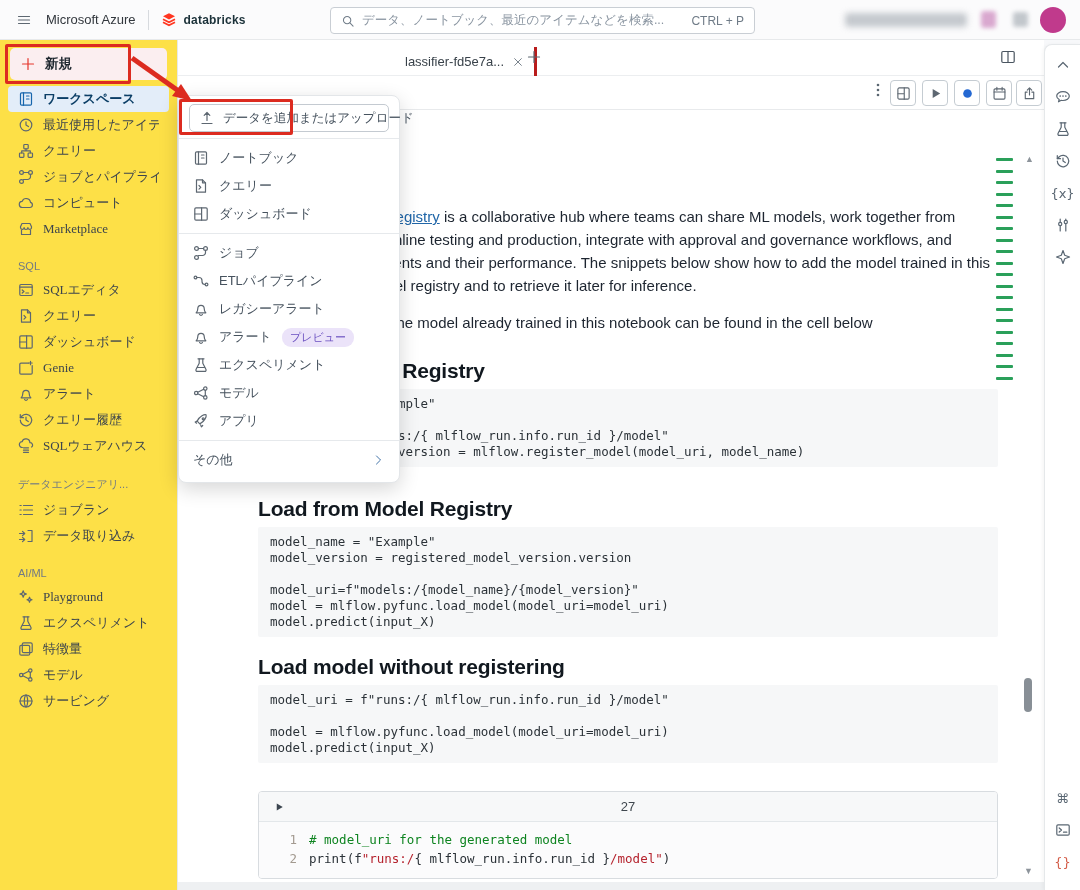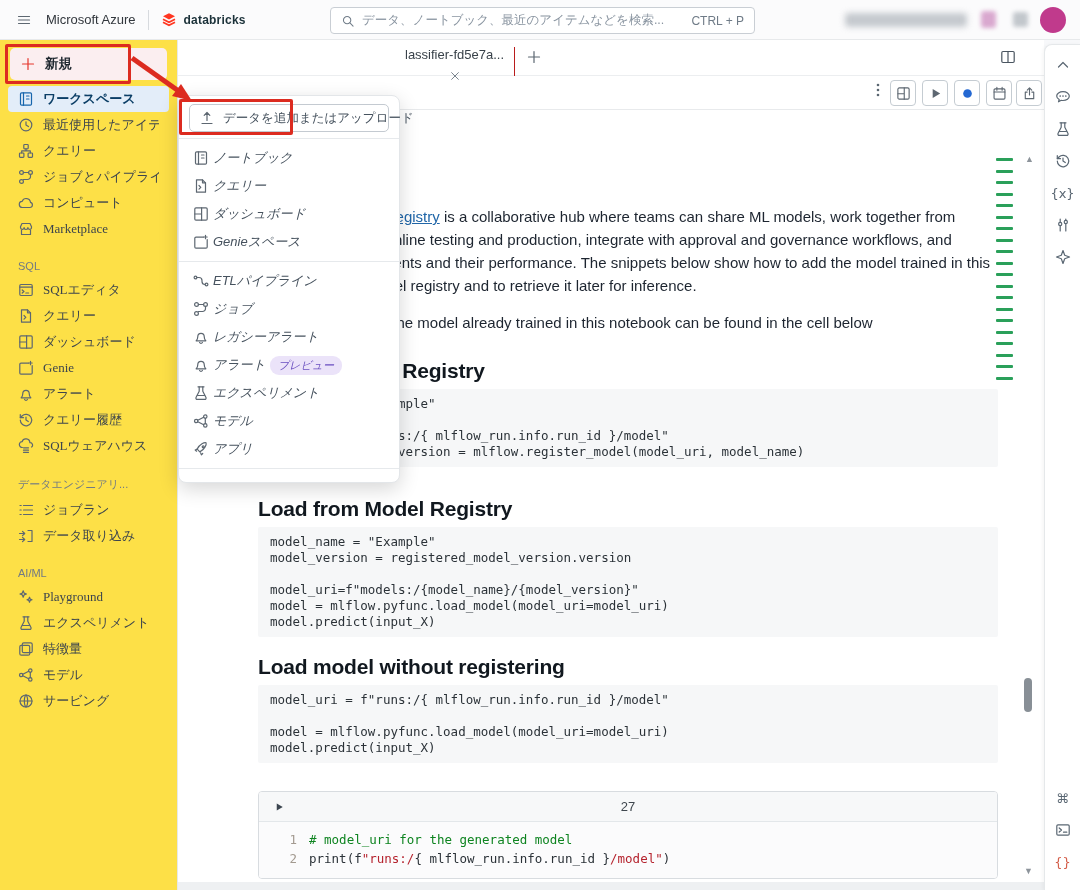"lassifier-fd5e7a..." .tab { border-right: 1px solid #b91c1c -> 3px solid #b91c1c; flex-direction: column -> none }
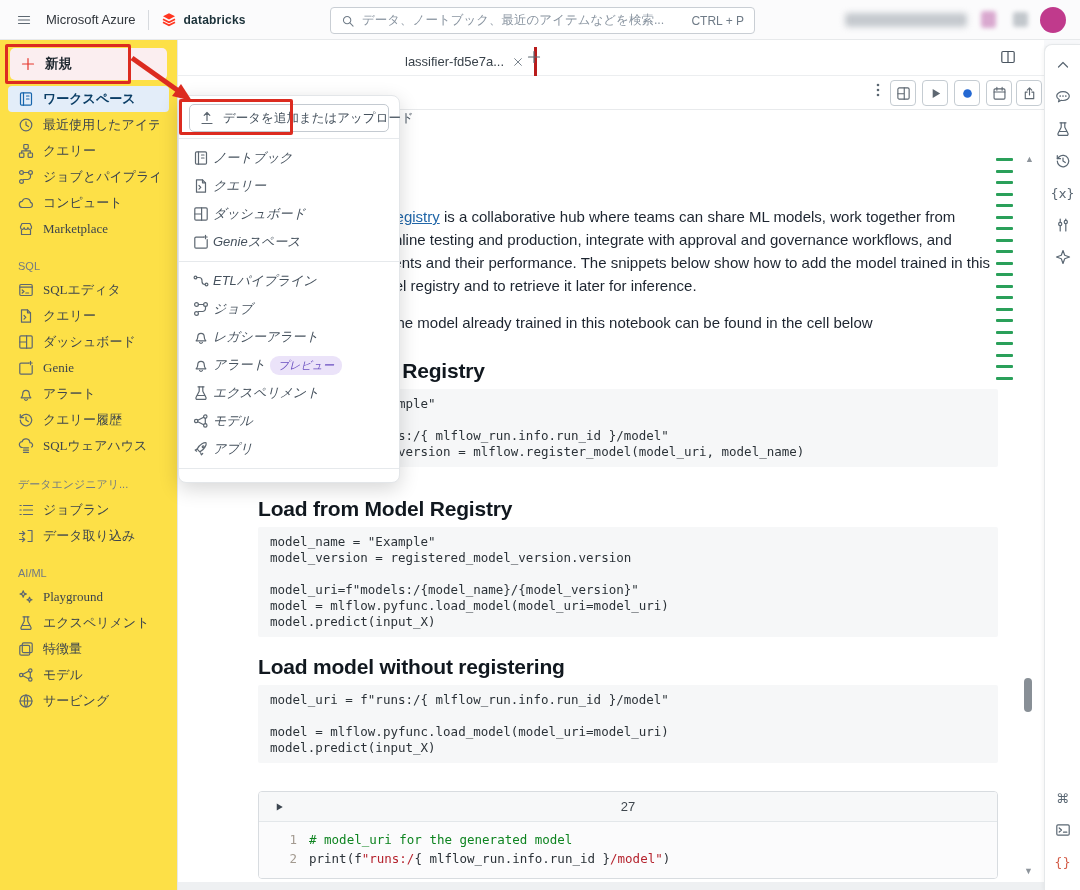"ノートブック" .menu-item { font-style: italic -> none; gap: 4px -> 10px }
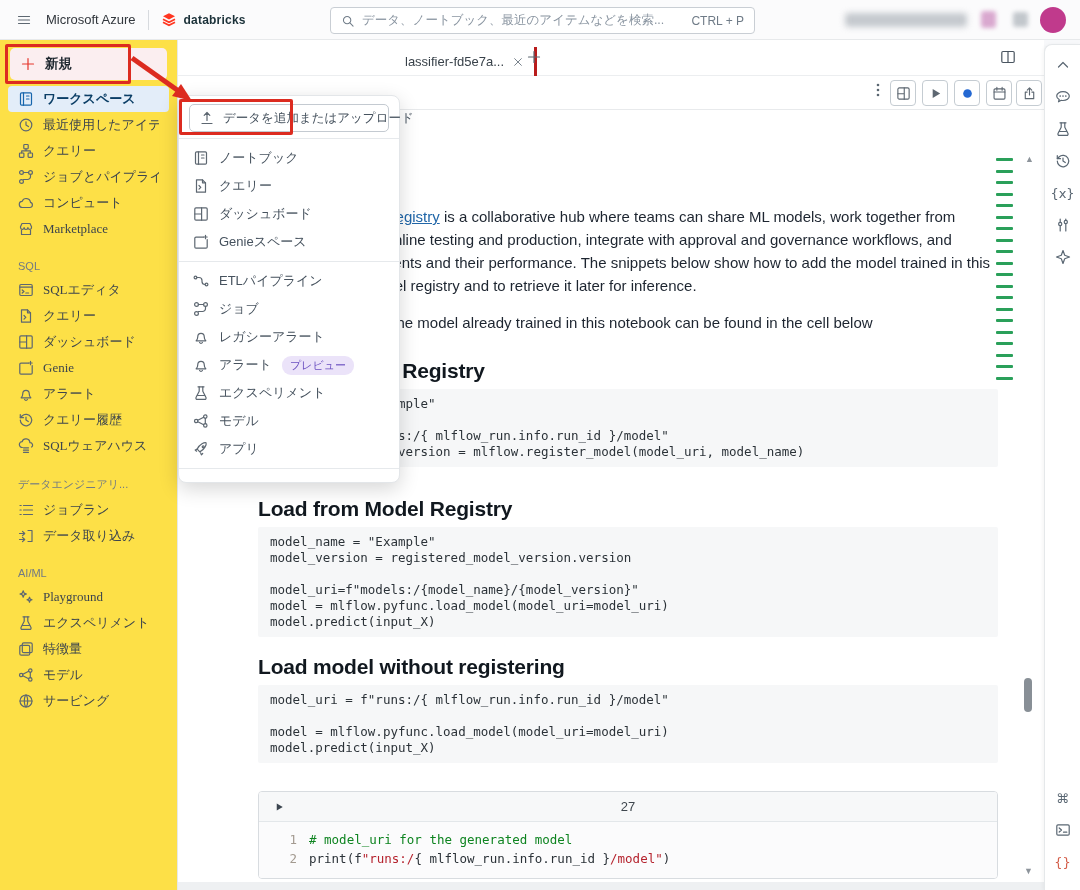"Genieスペース" div.menu-item { html: <div> <span> <svg> <path></path> <path></path> </svg> </span> <span>Genieスペース</span> </div> -> none }
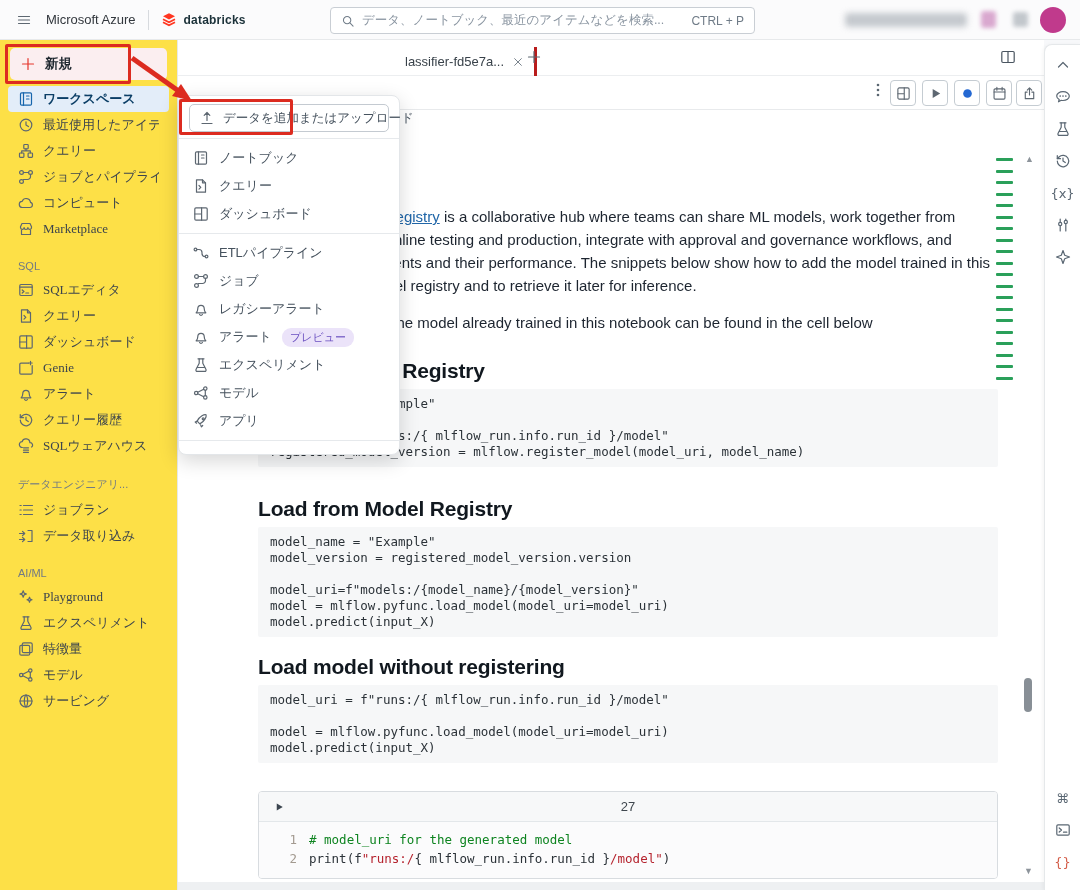"ETLパイプライン" div.menu-item { order: before "ジョブ" -> after "ジョブ" }
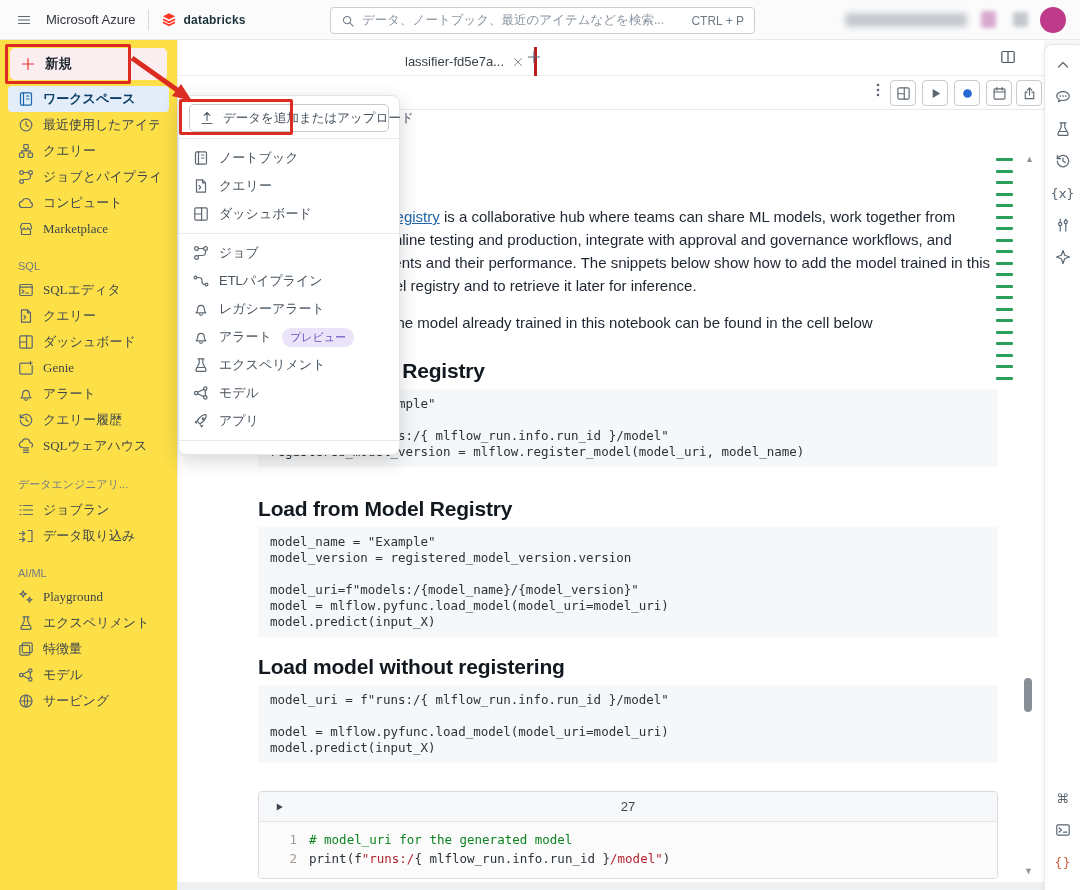"その他" div.menu-more { html: none -> <div> <span>その他</span> <span> <svg> <path></path> </svg> </span> </div> }
